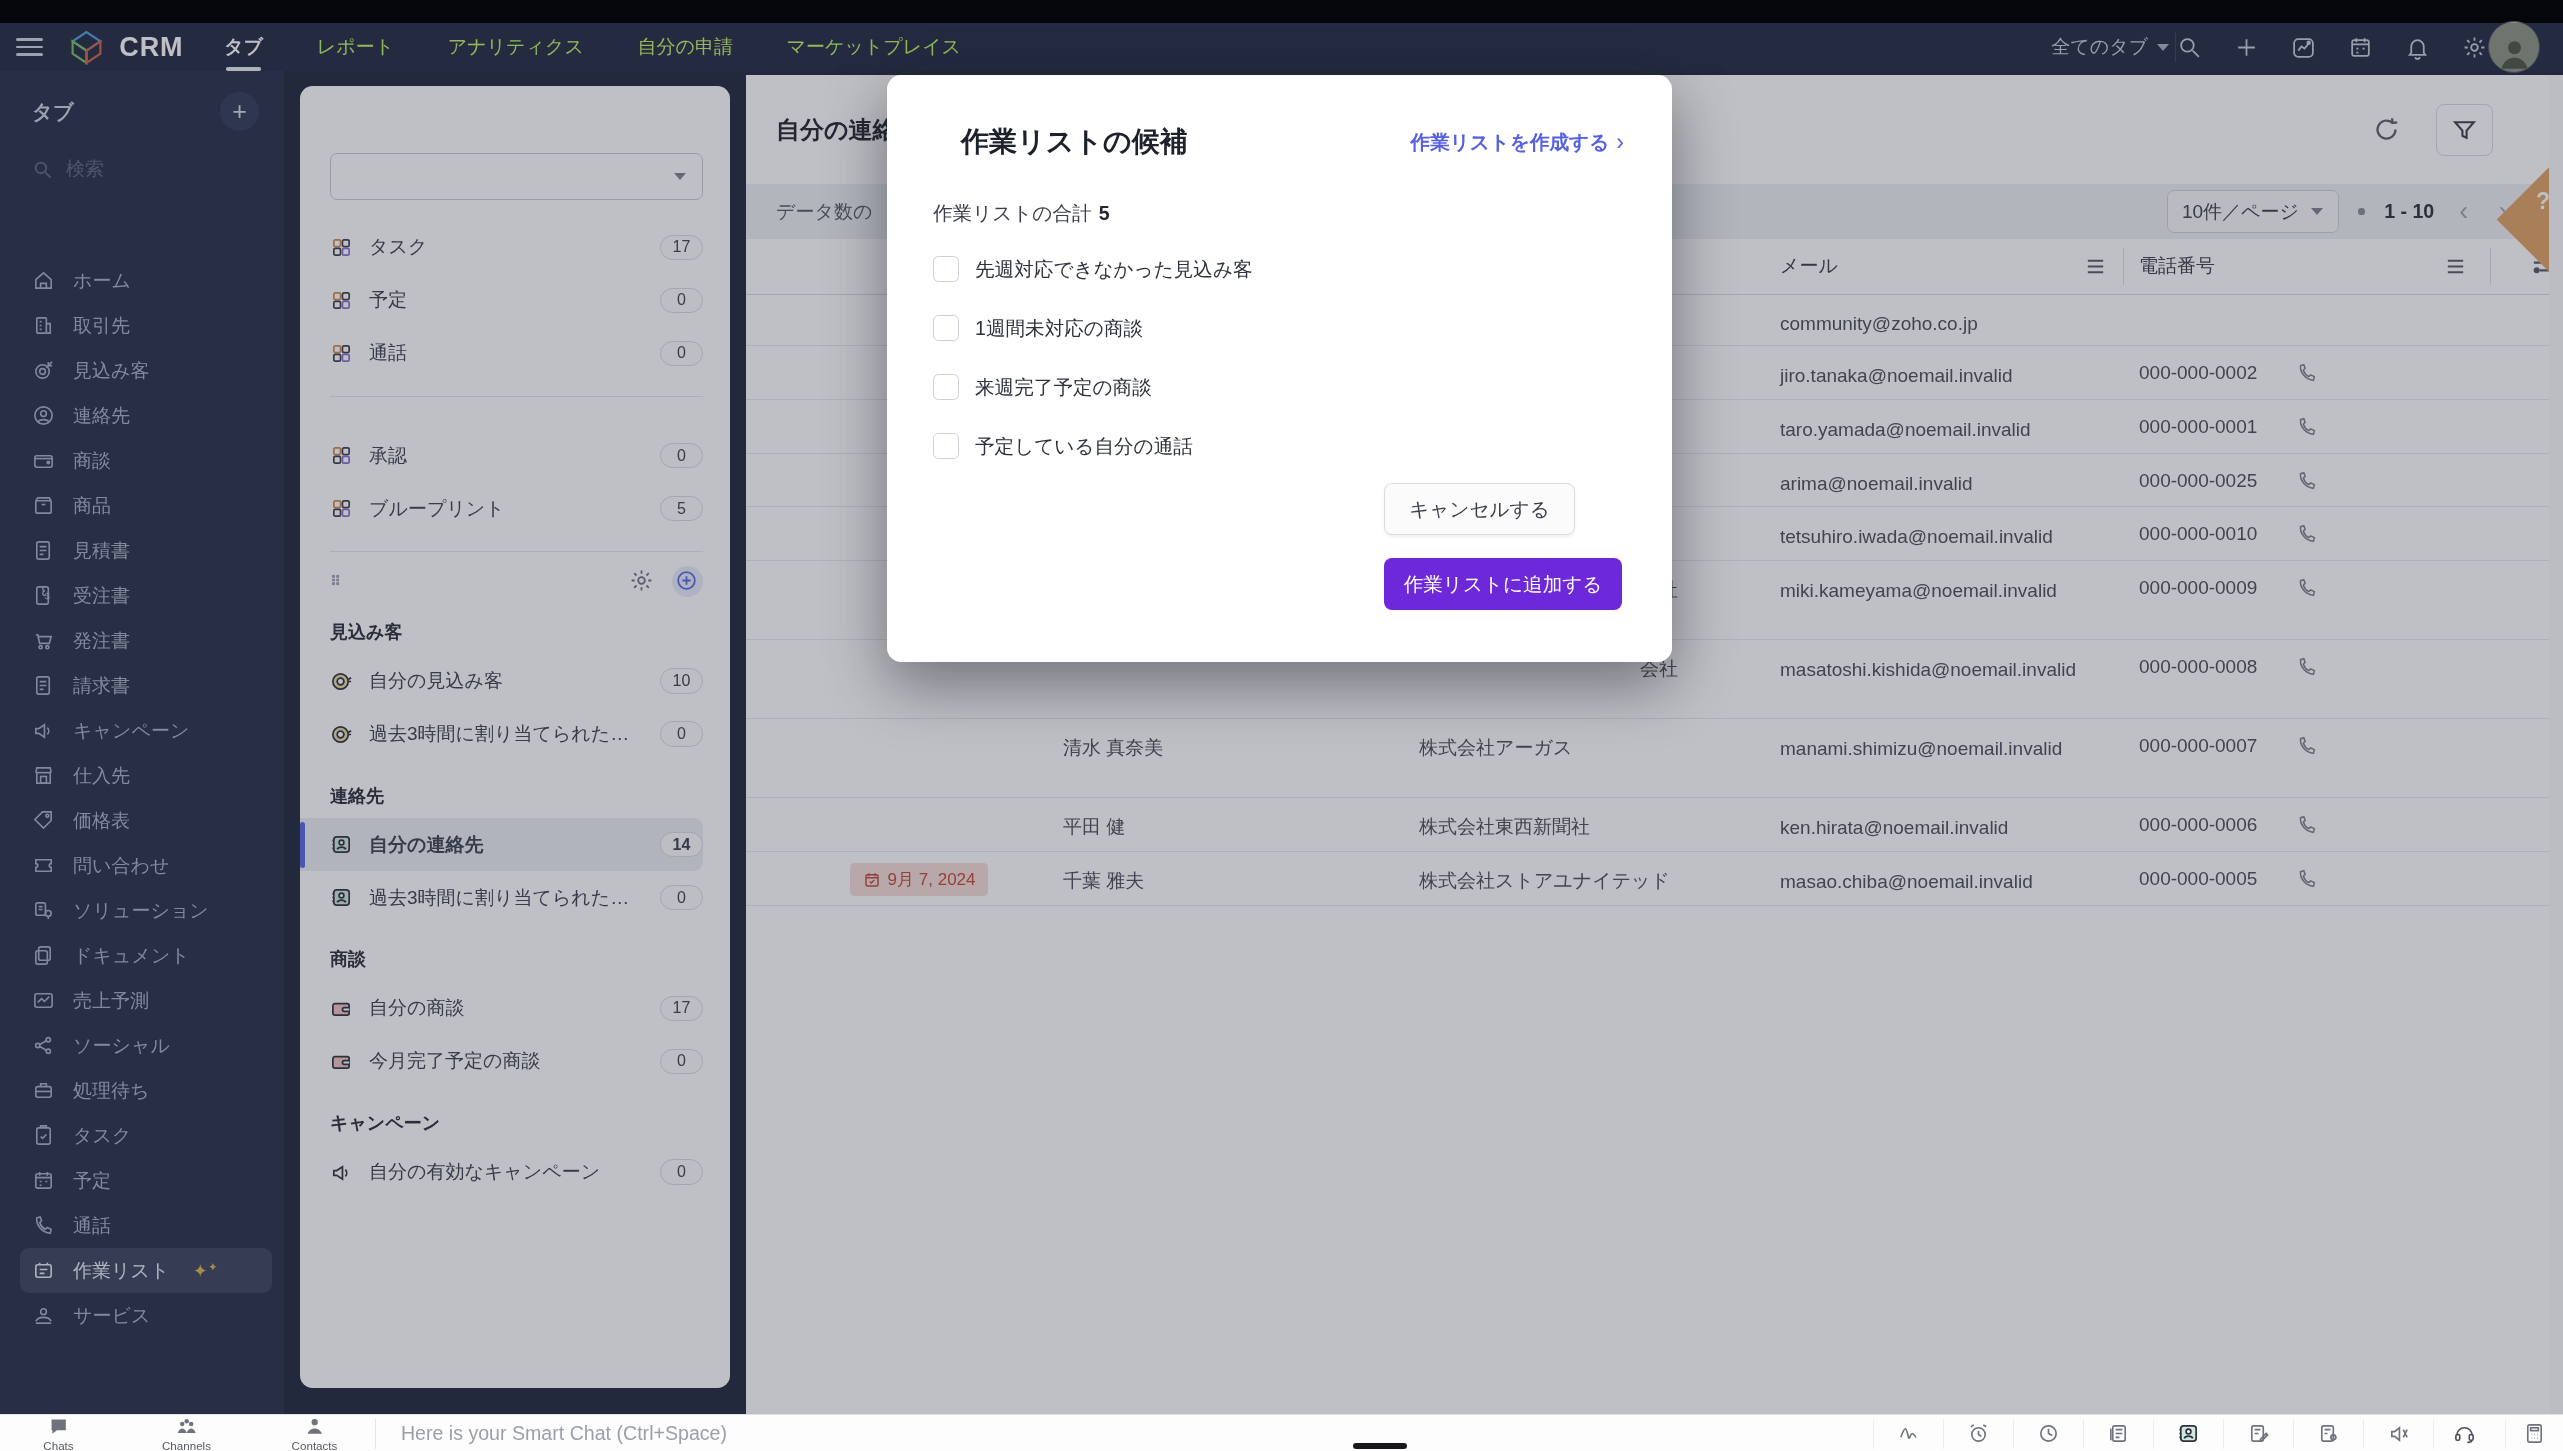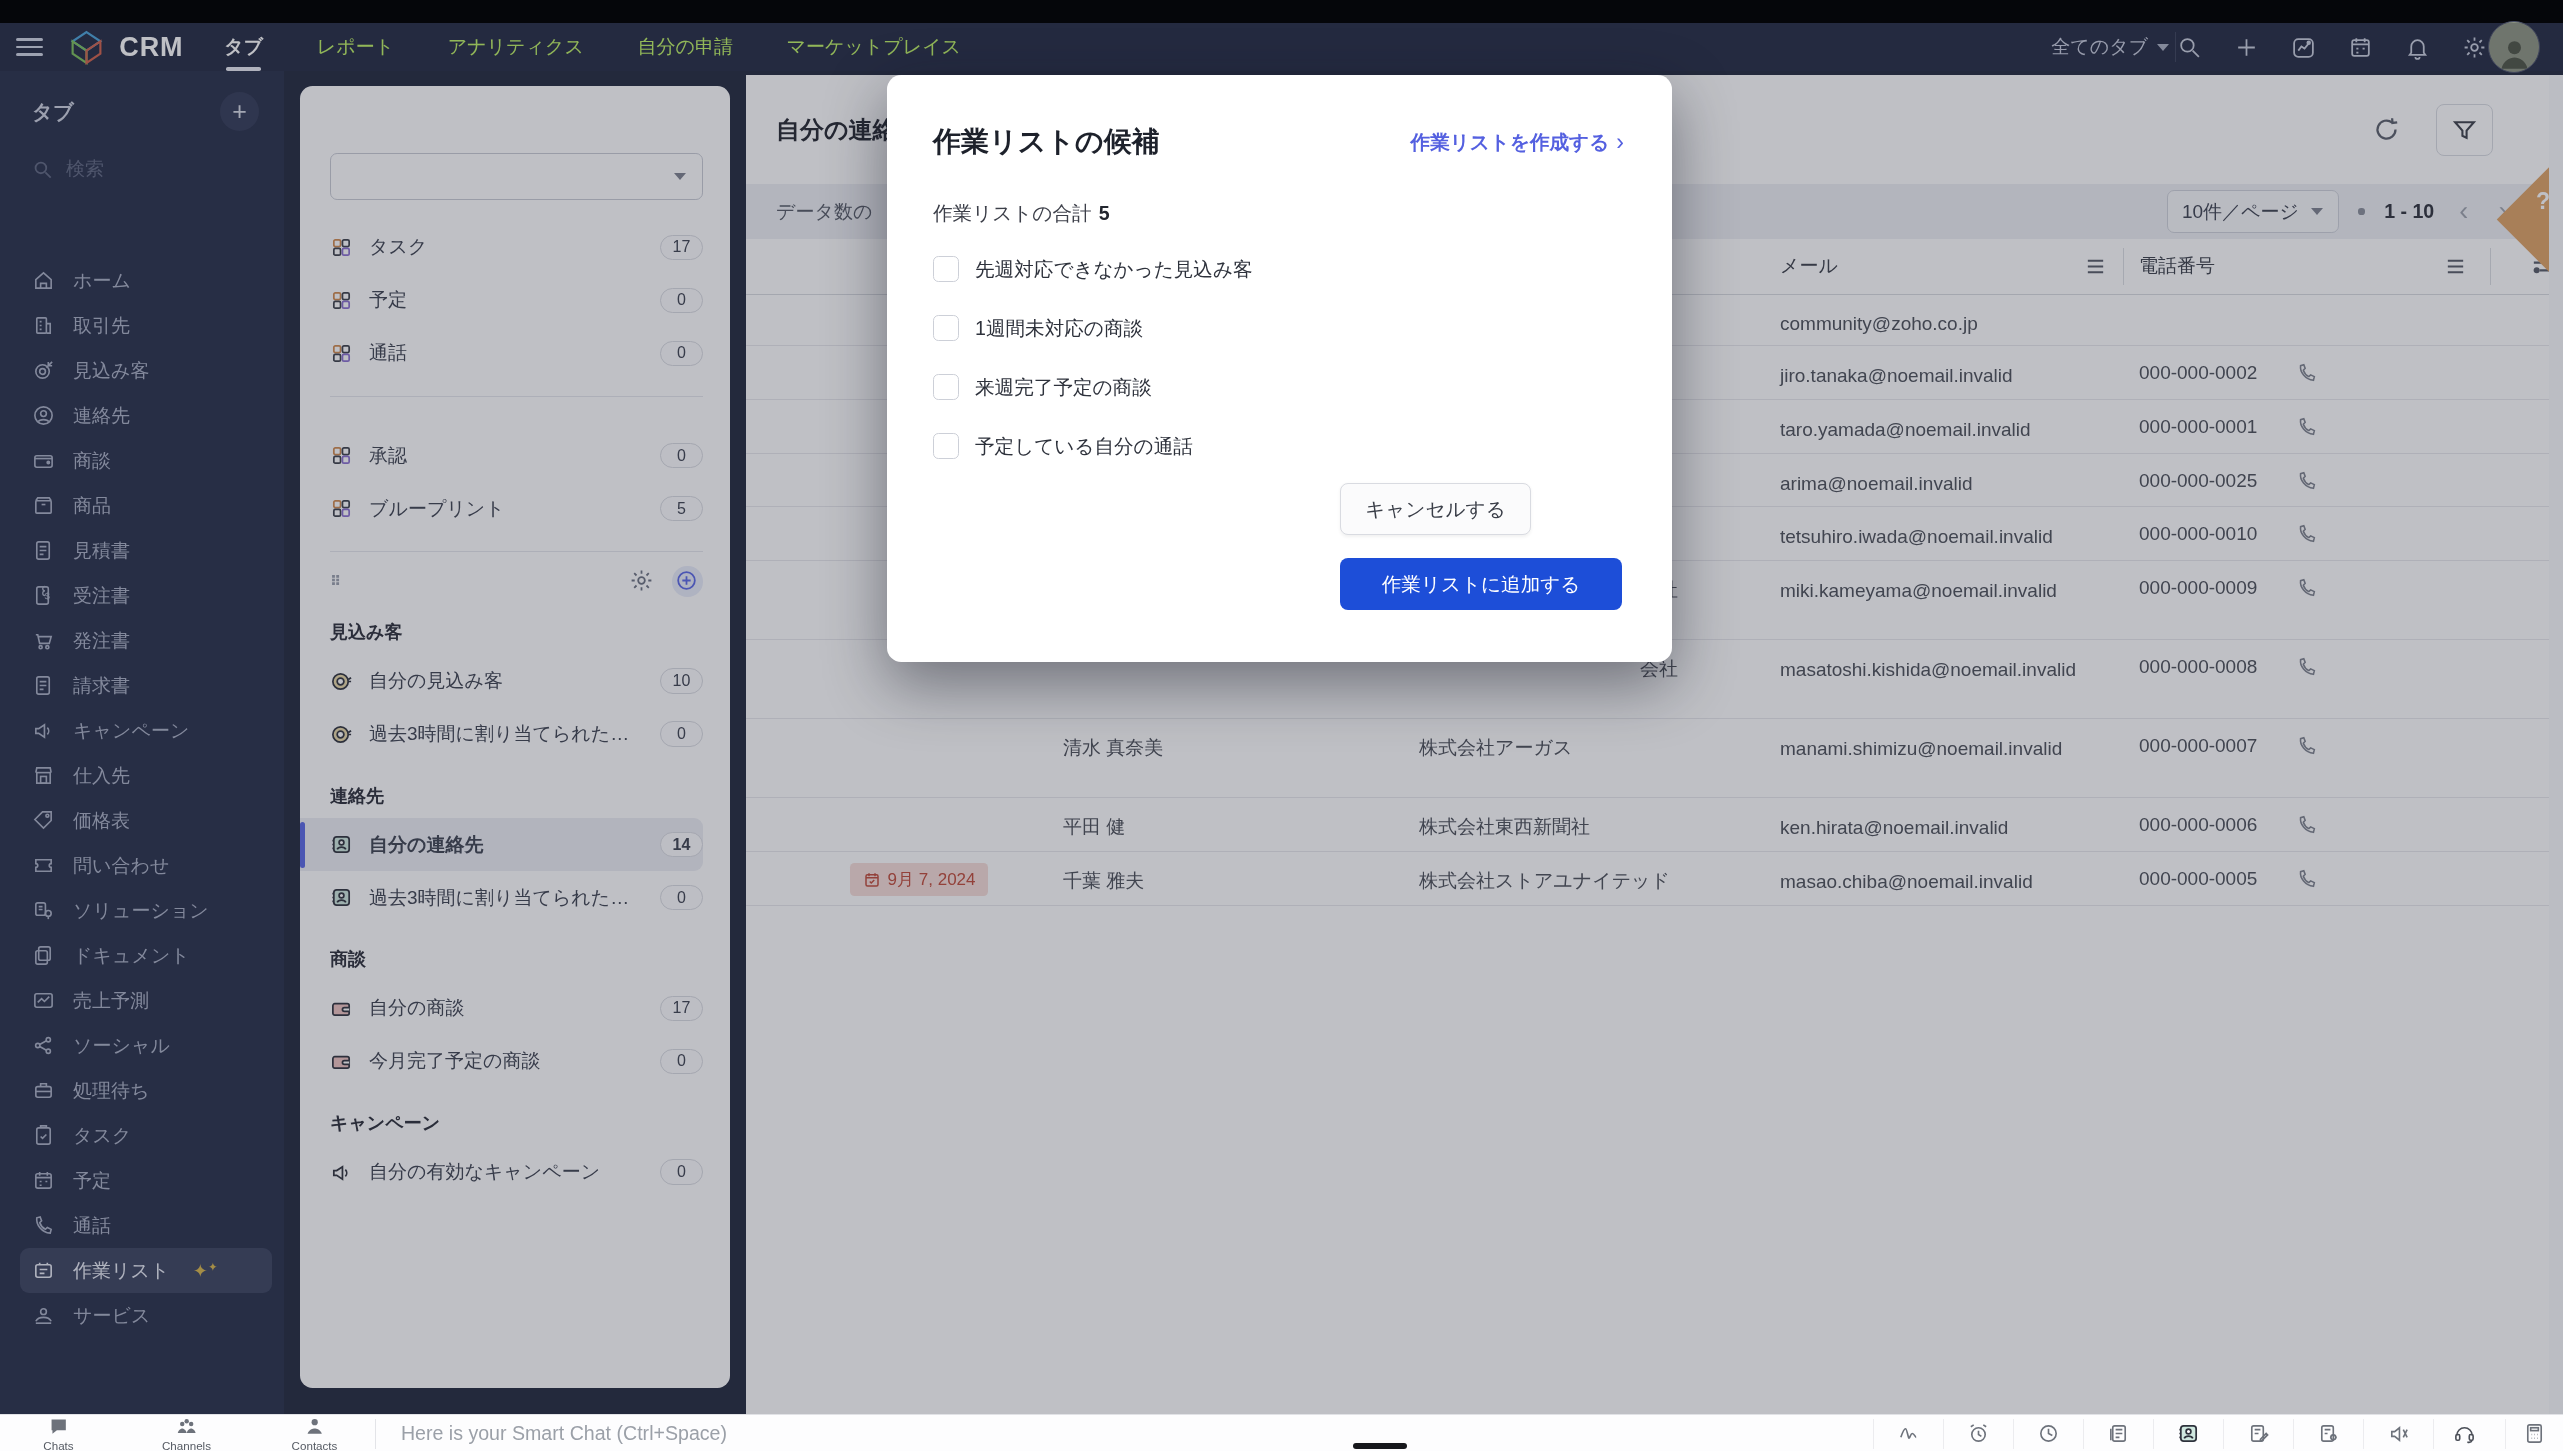"作業リストの候補" .modal-head { margin-left: none -> 28px }
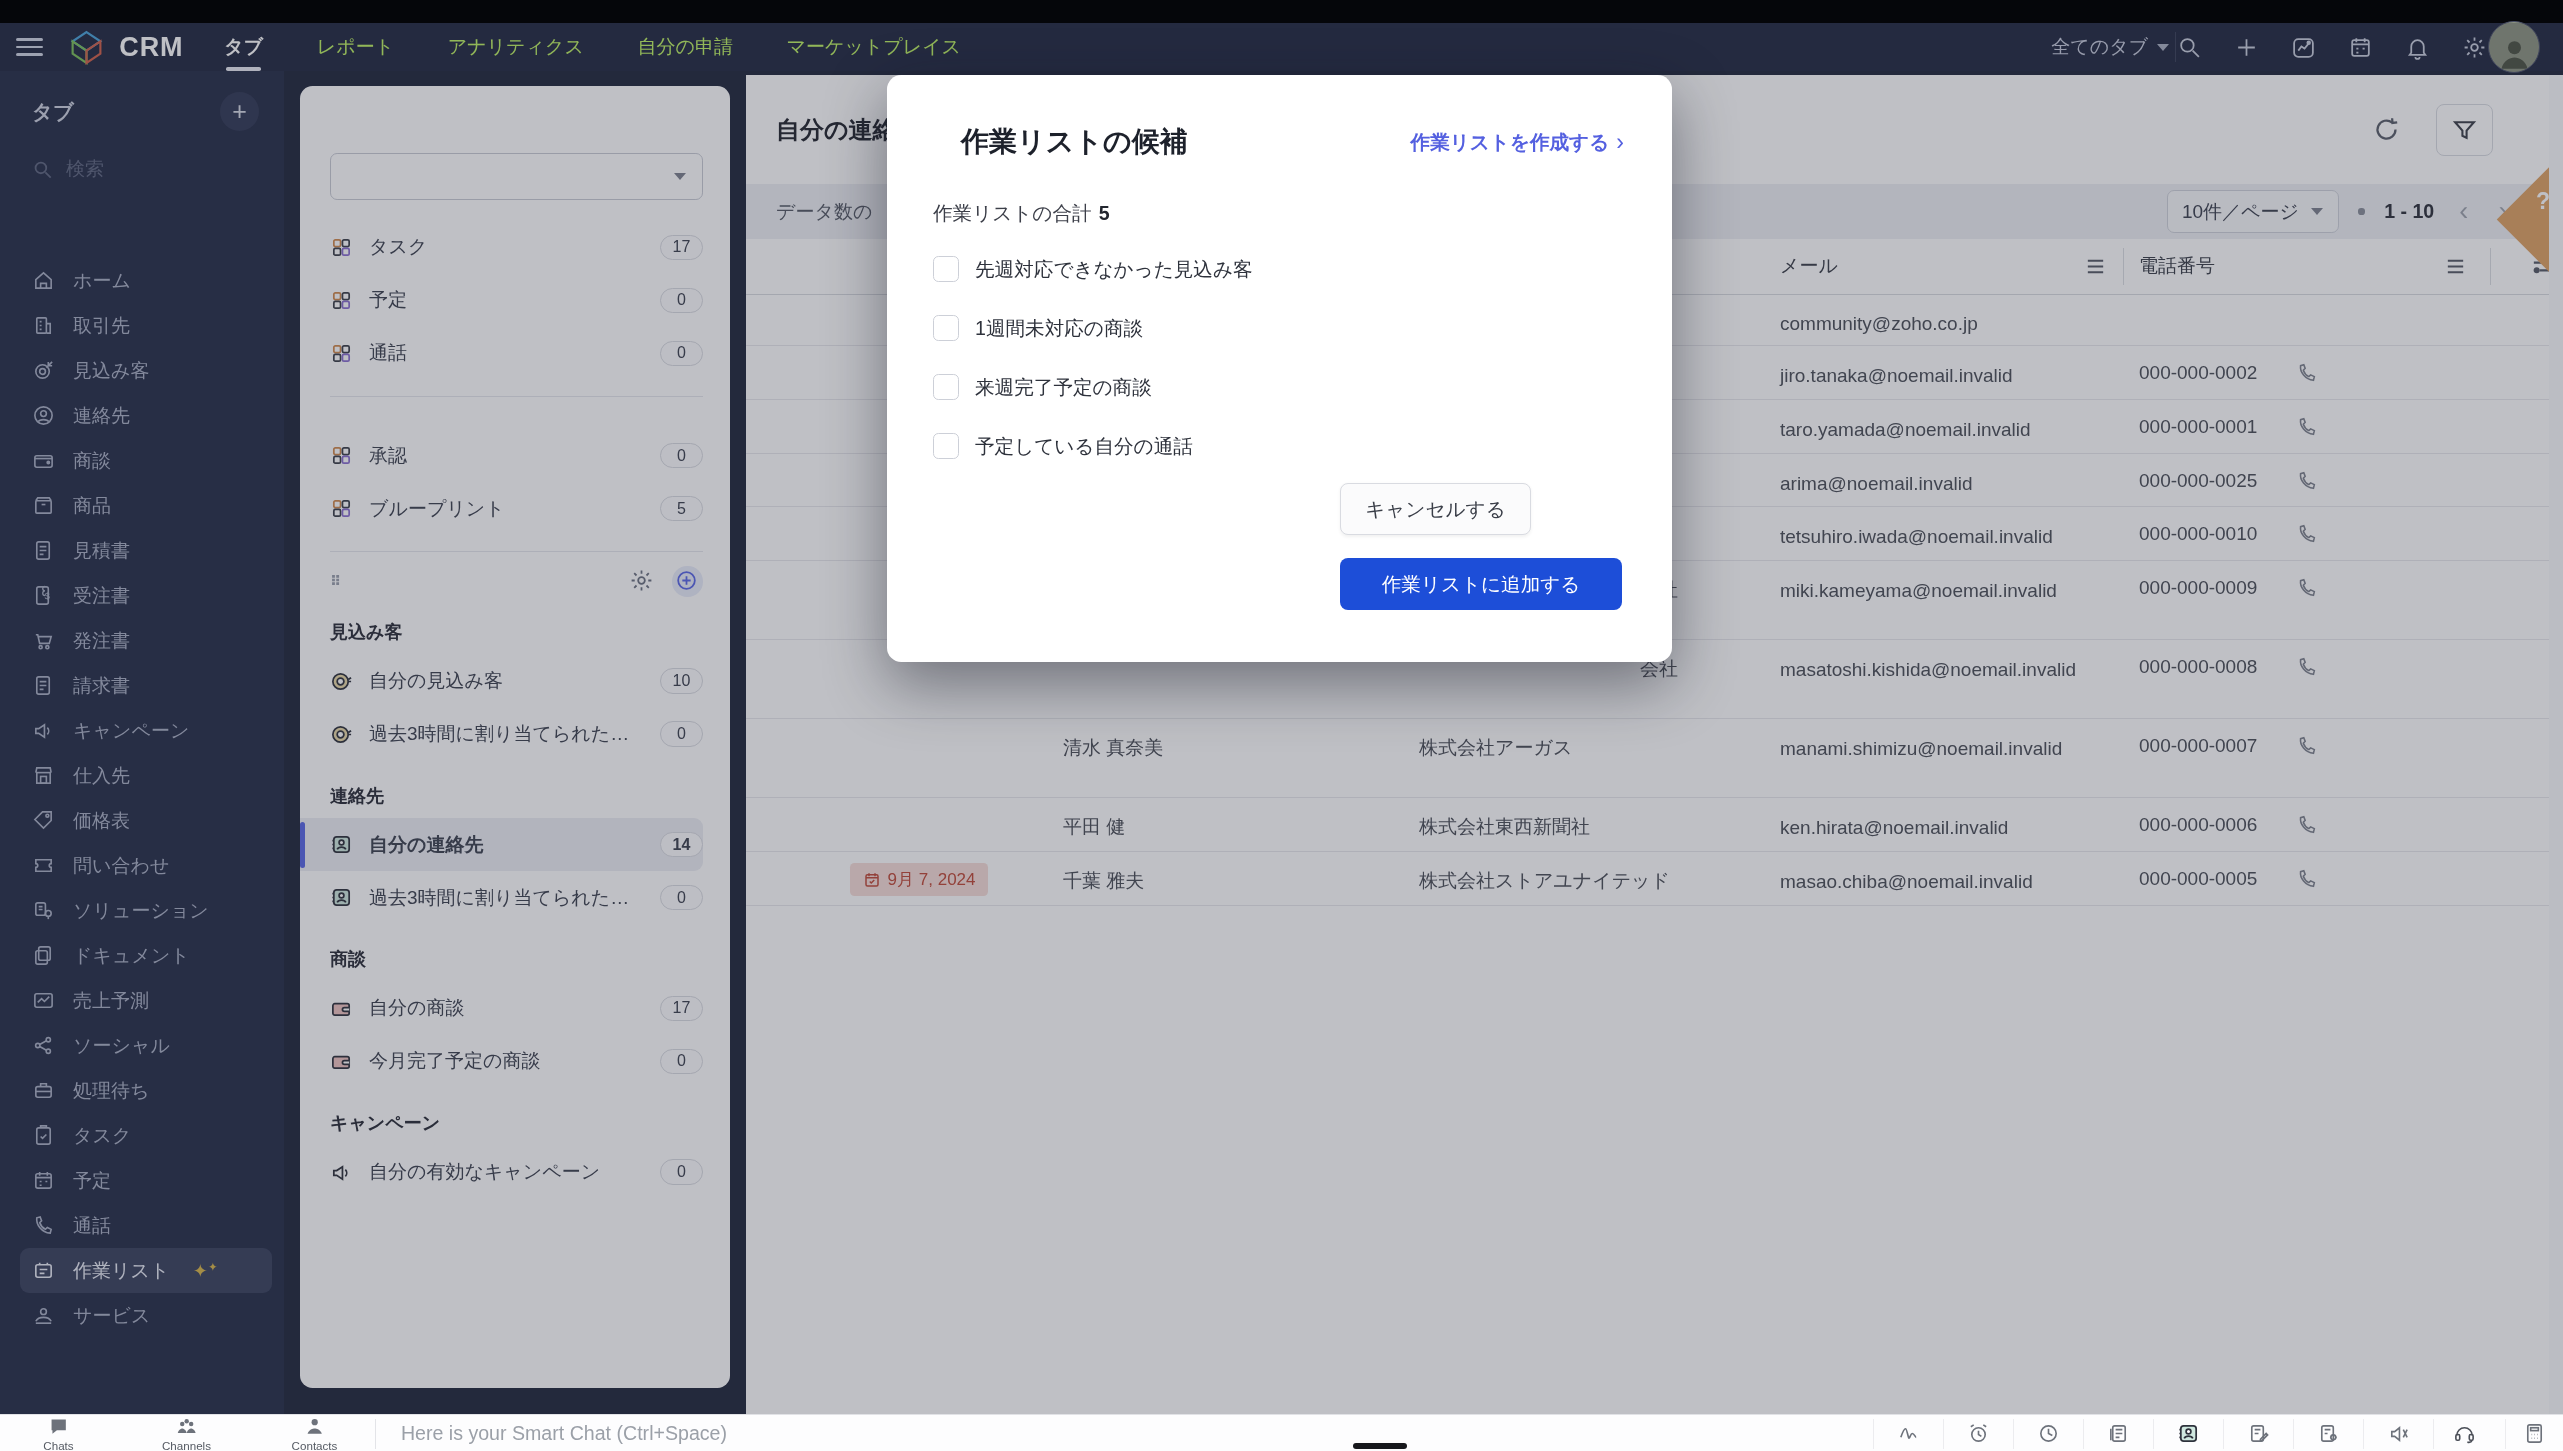"作業リストに追加する" .btn-submit { background: #1d4ed8 -> #6d28d9; width: 282px -> 238px }
